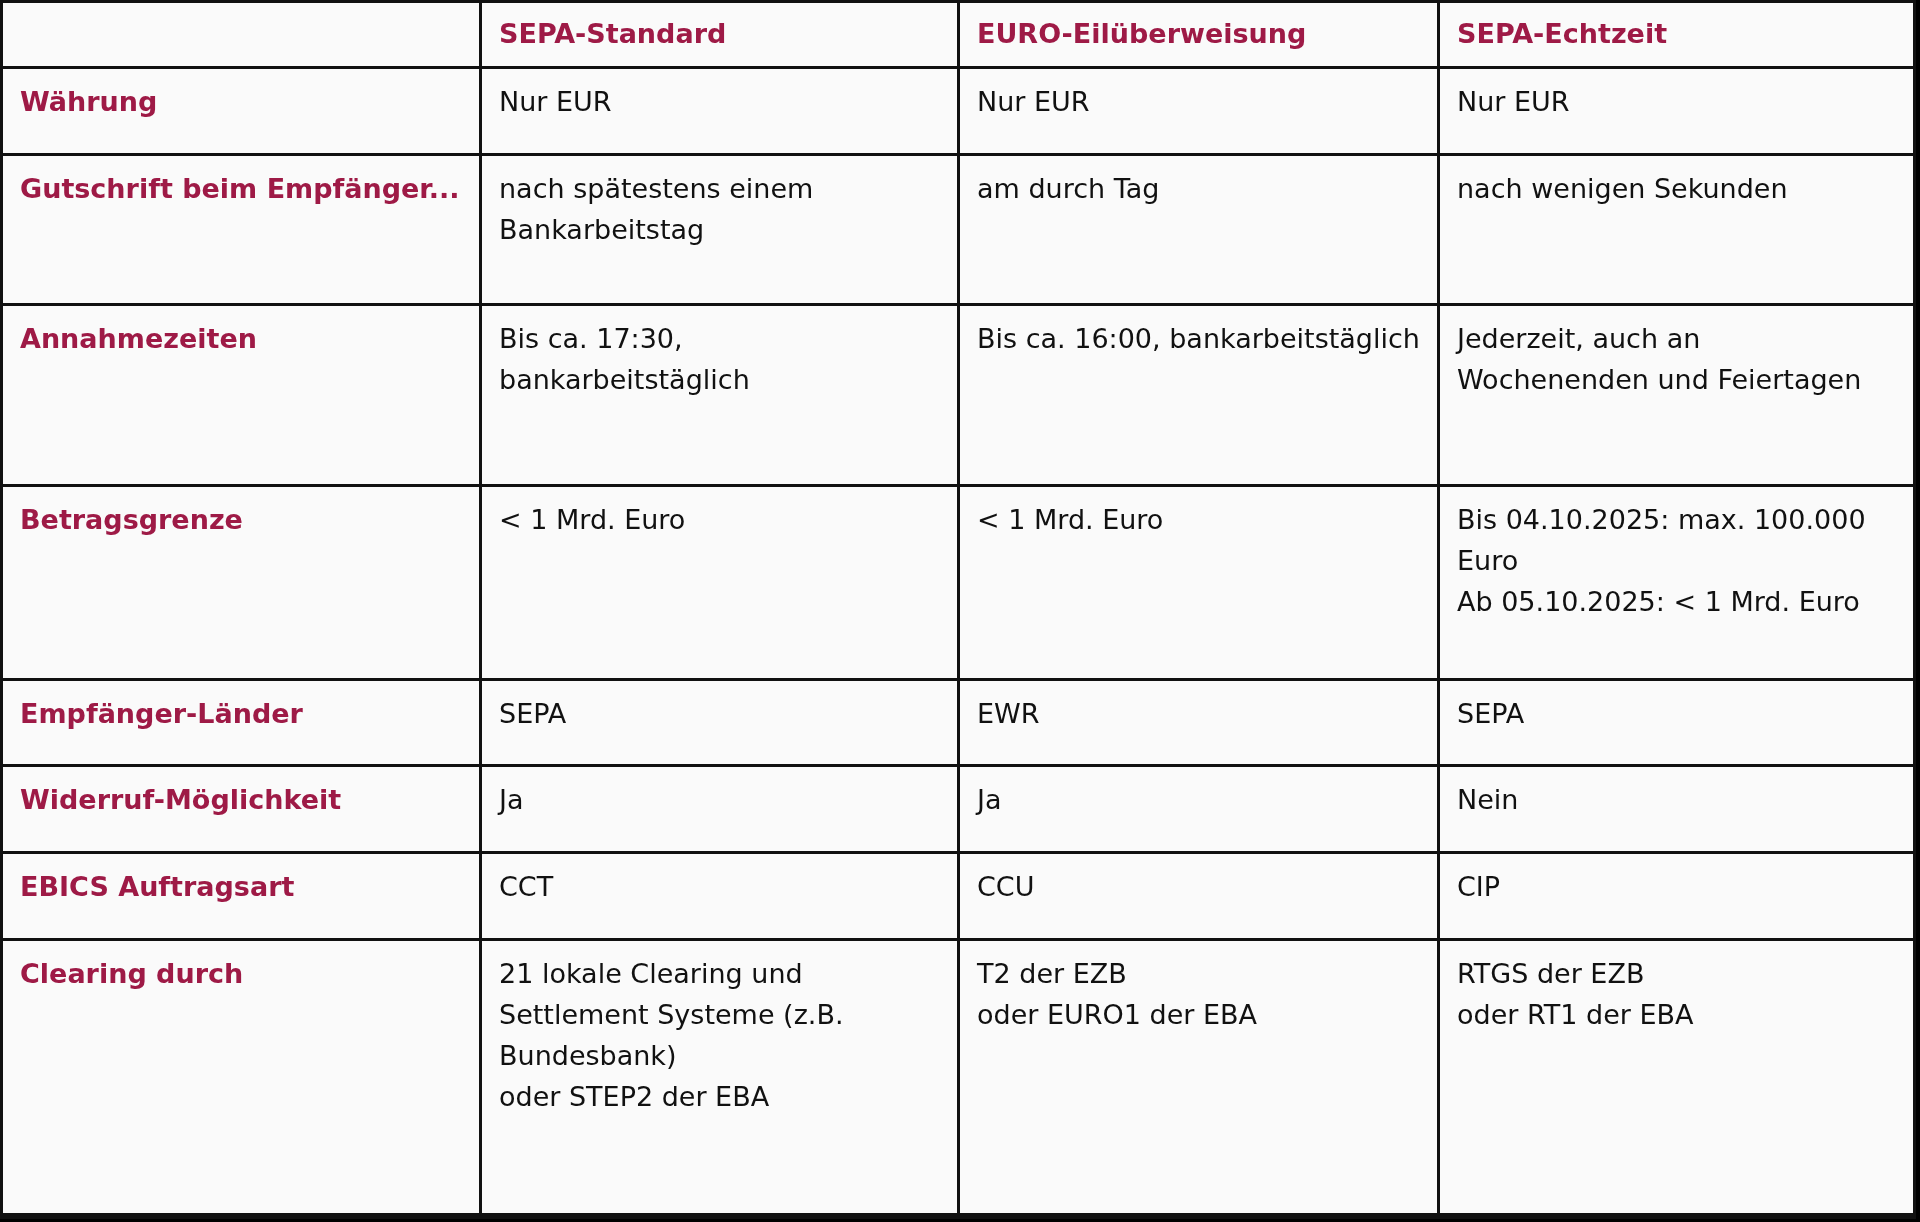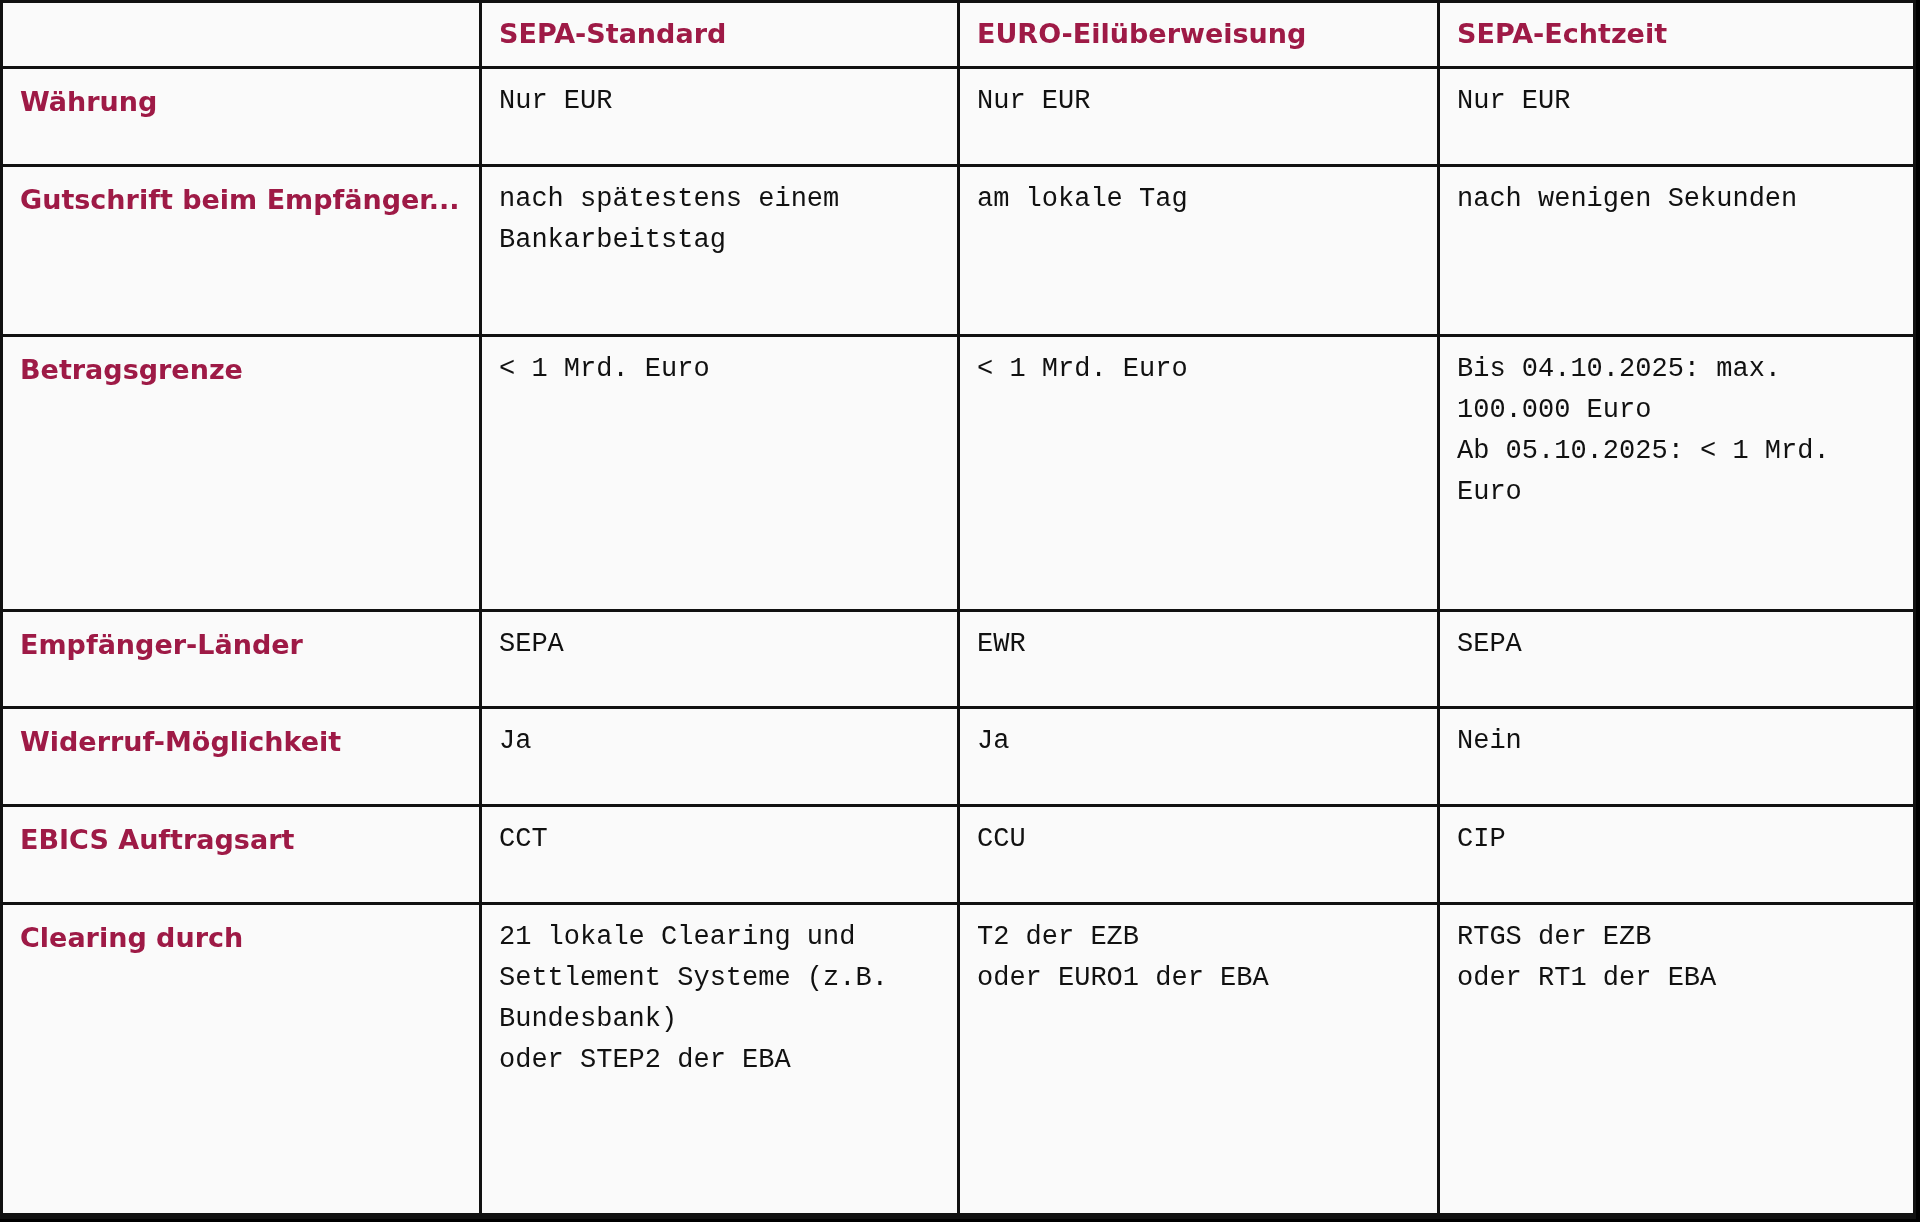"Nur EUR" .cell-line { font-family: Liberation Mono, monospace -> none }
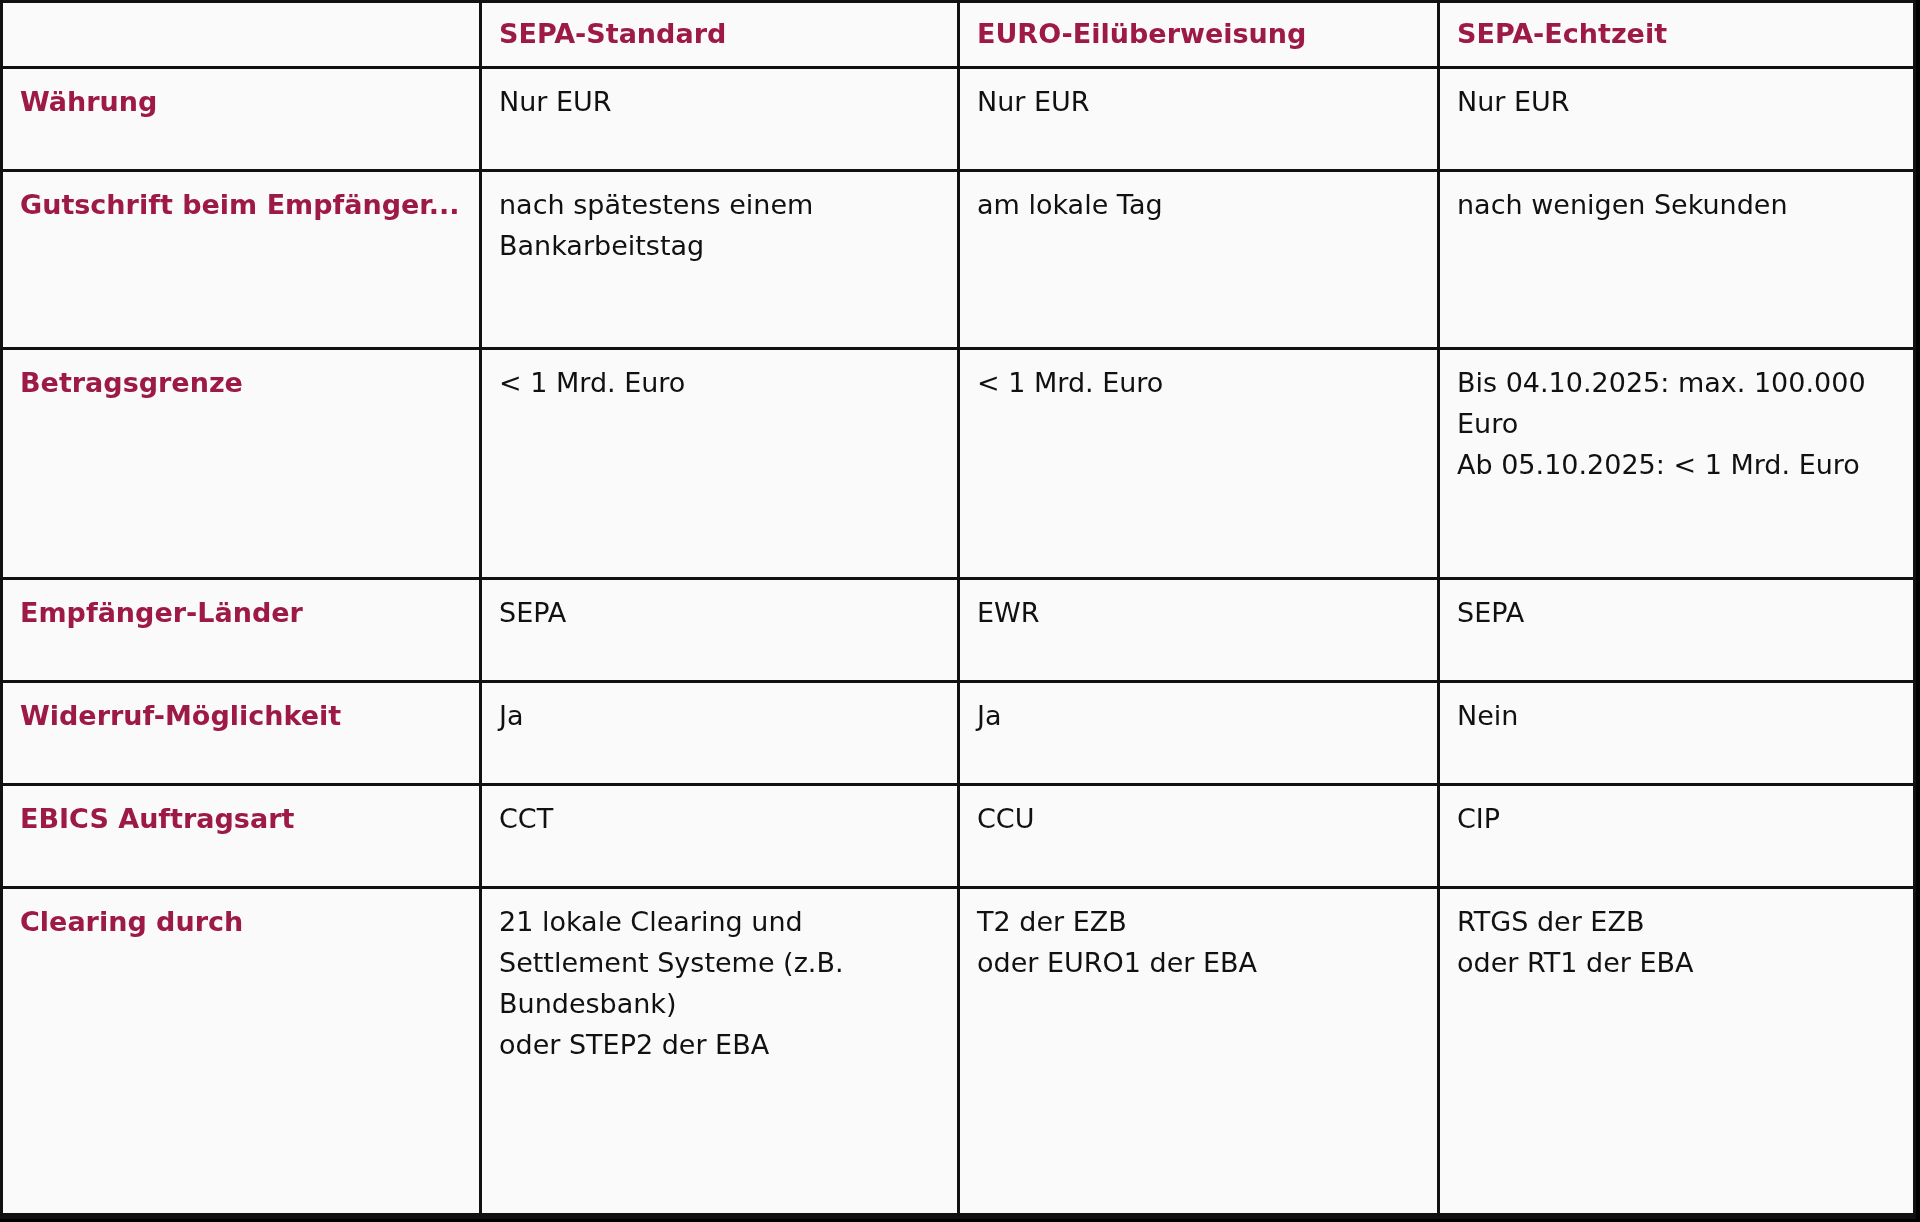"am lokale Tag" span.cell-line { text: lokale -> durch }
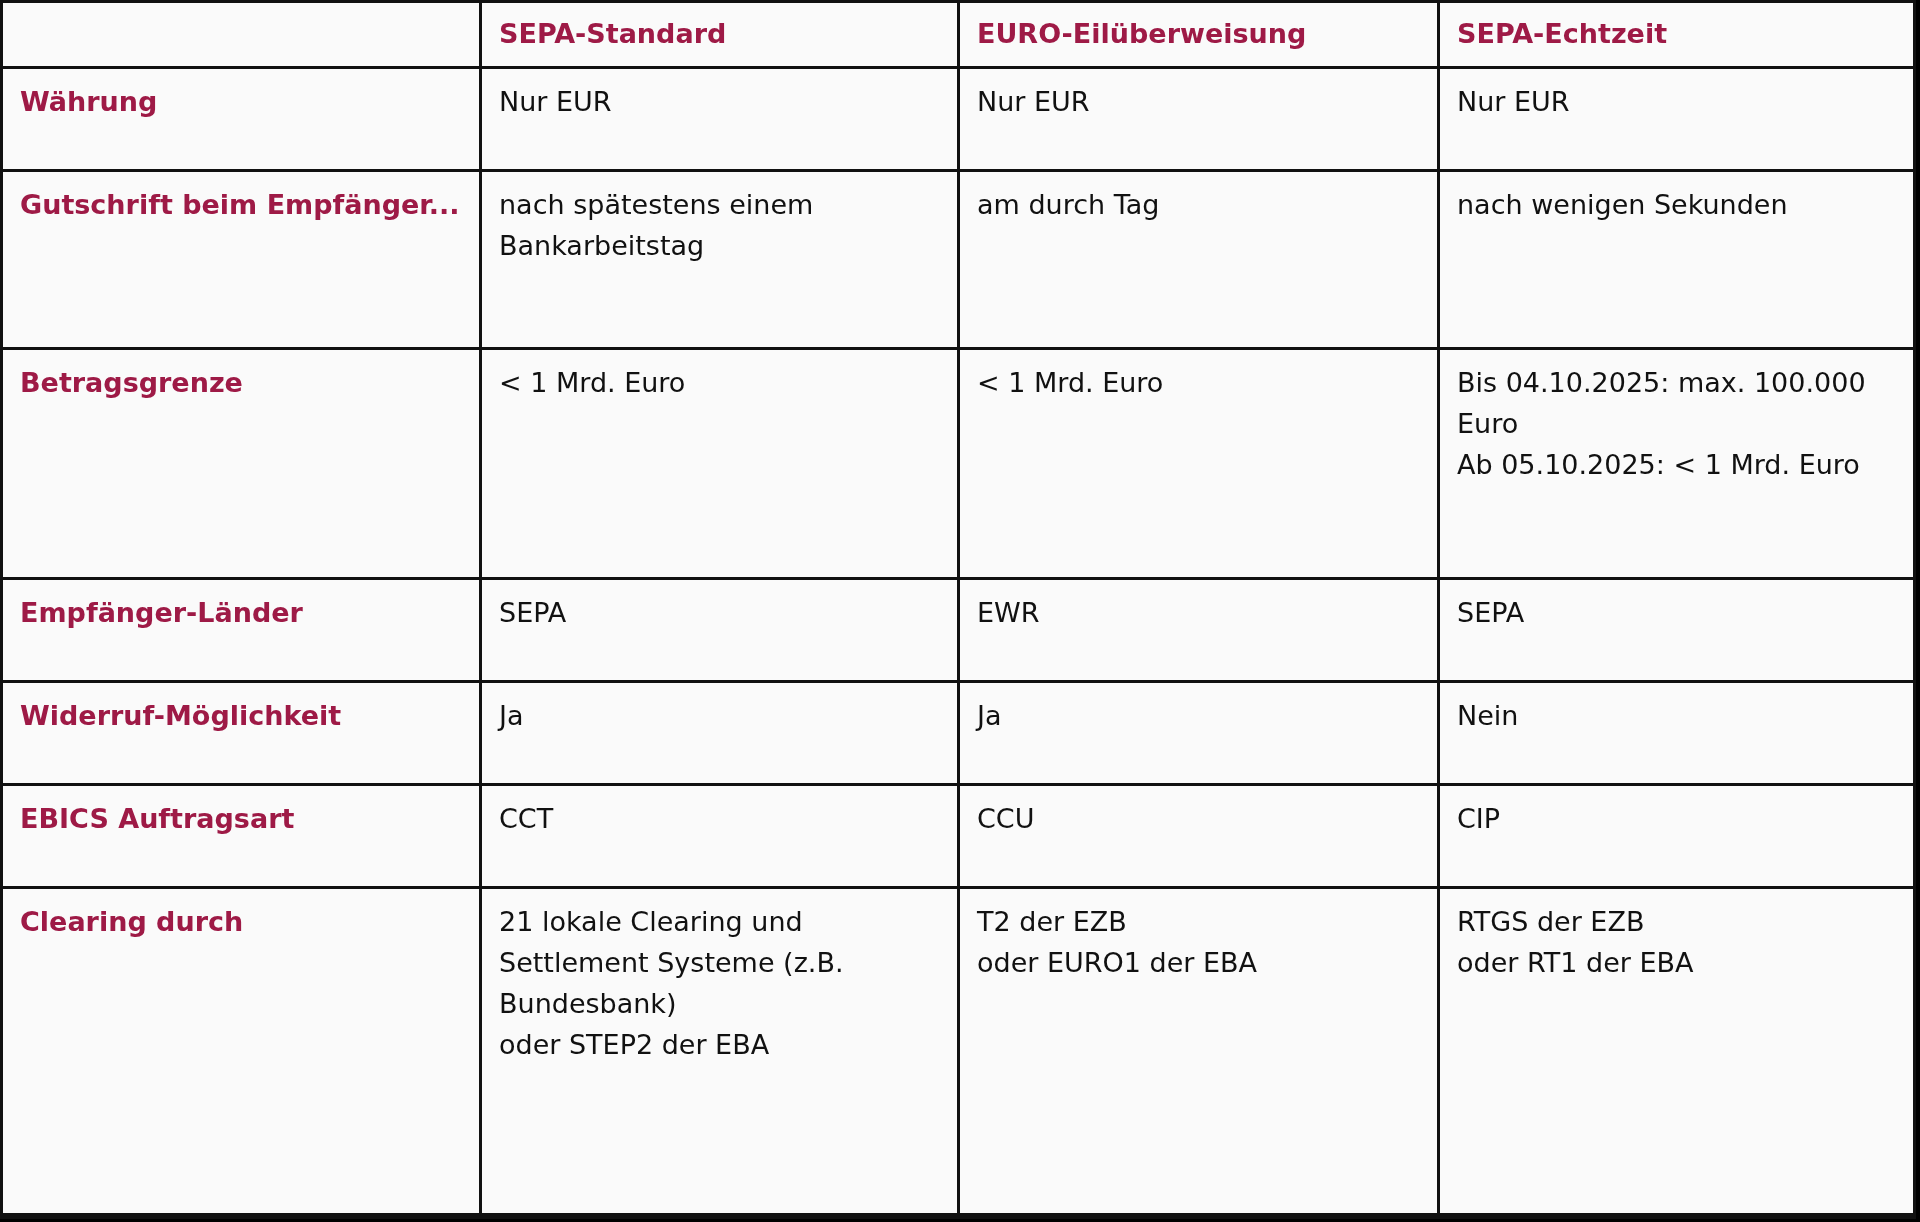"Annahmezeiten" tr { html: none -> <tr> <td>Annahmezeiten</td> <td> <span>Bis ca. 17:30, bankarbeitstäglich</span> </td> <td> <span>Bis ca. 16:00, bankarbeitstäglich</span> </td> <td> <span>Jederzeit, auch an Wochenenden und Feiertagen</span> </td> </tr> }
